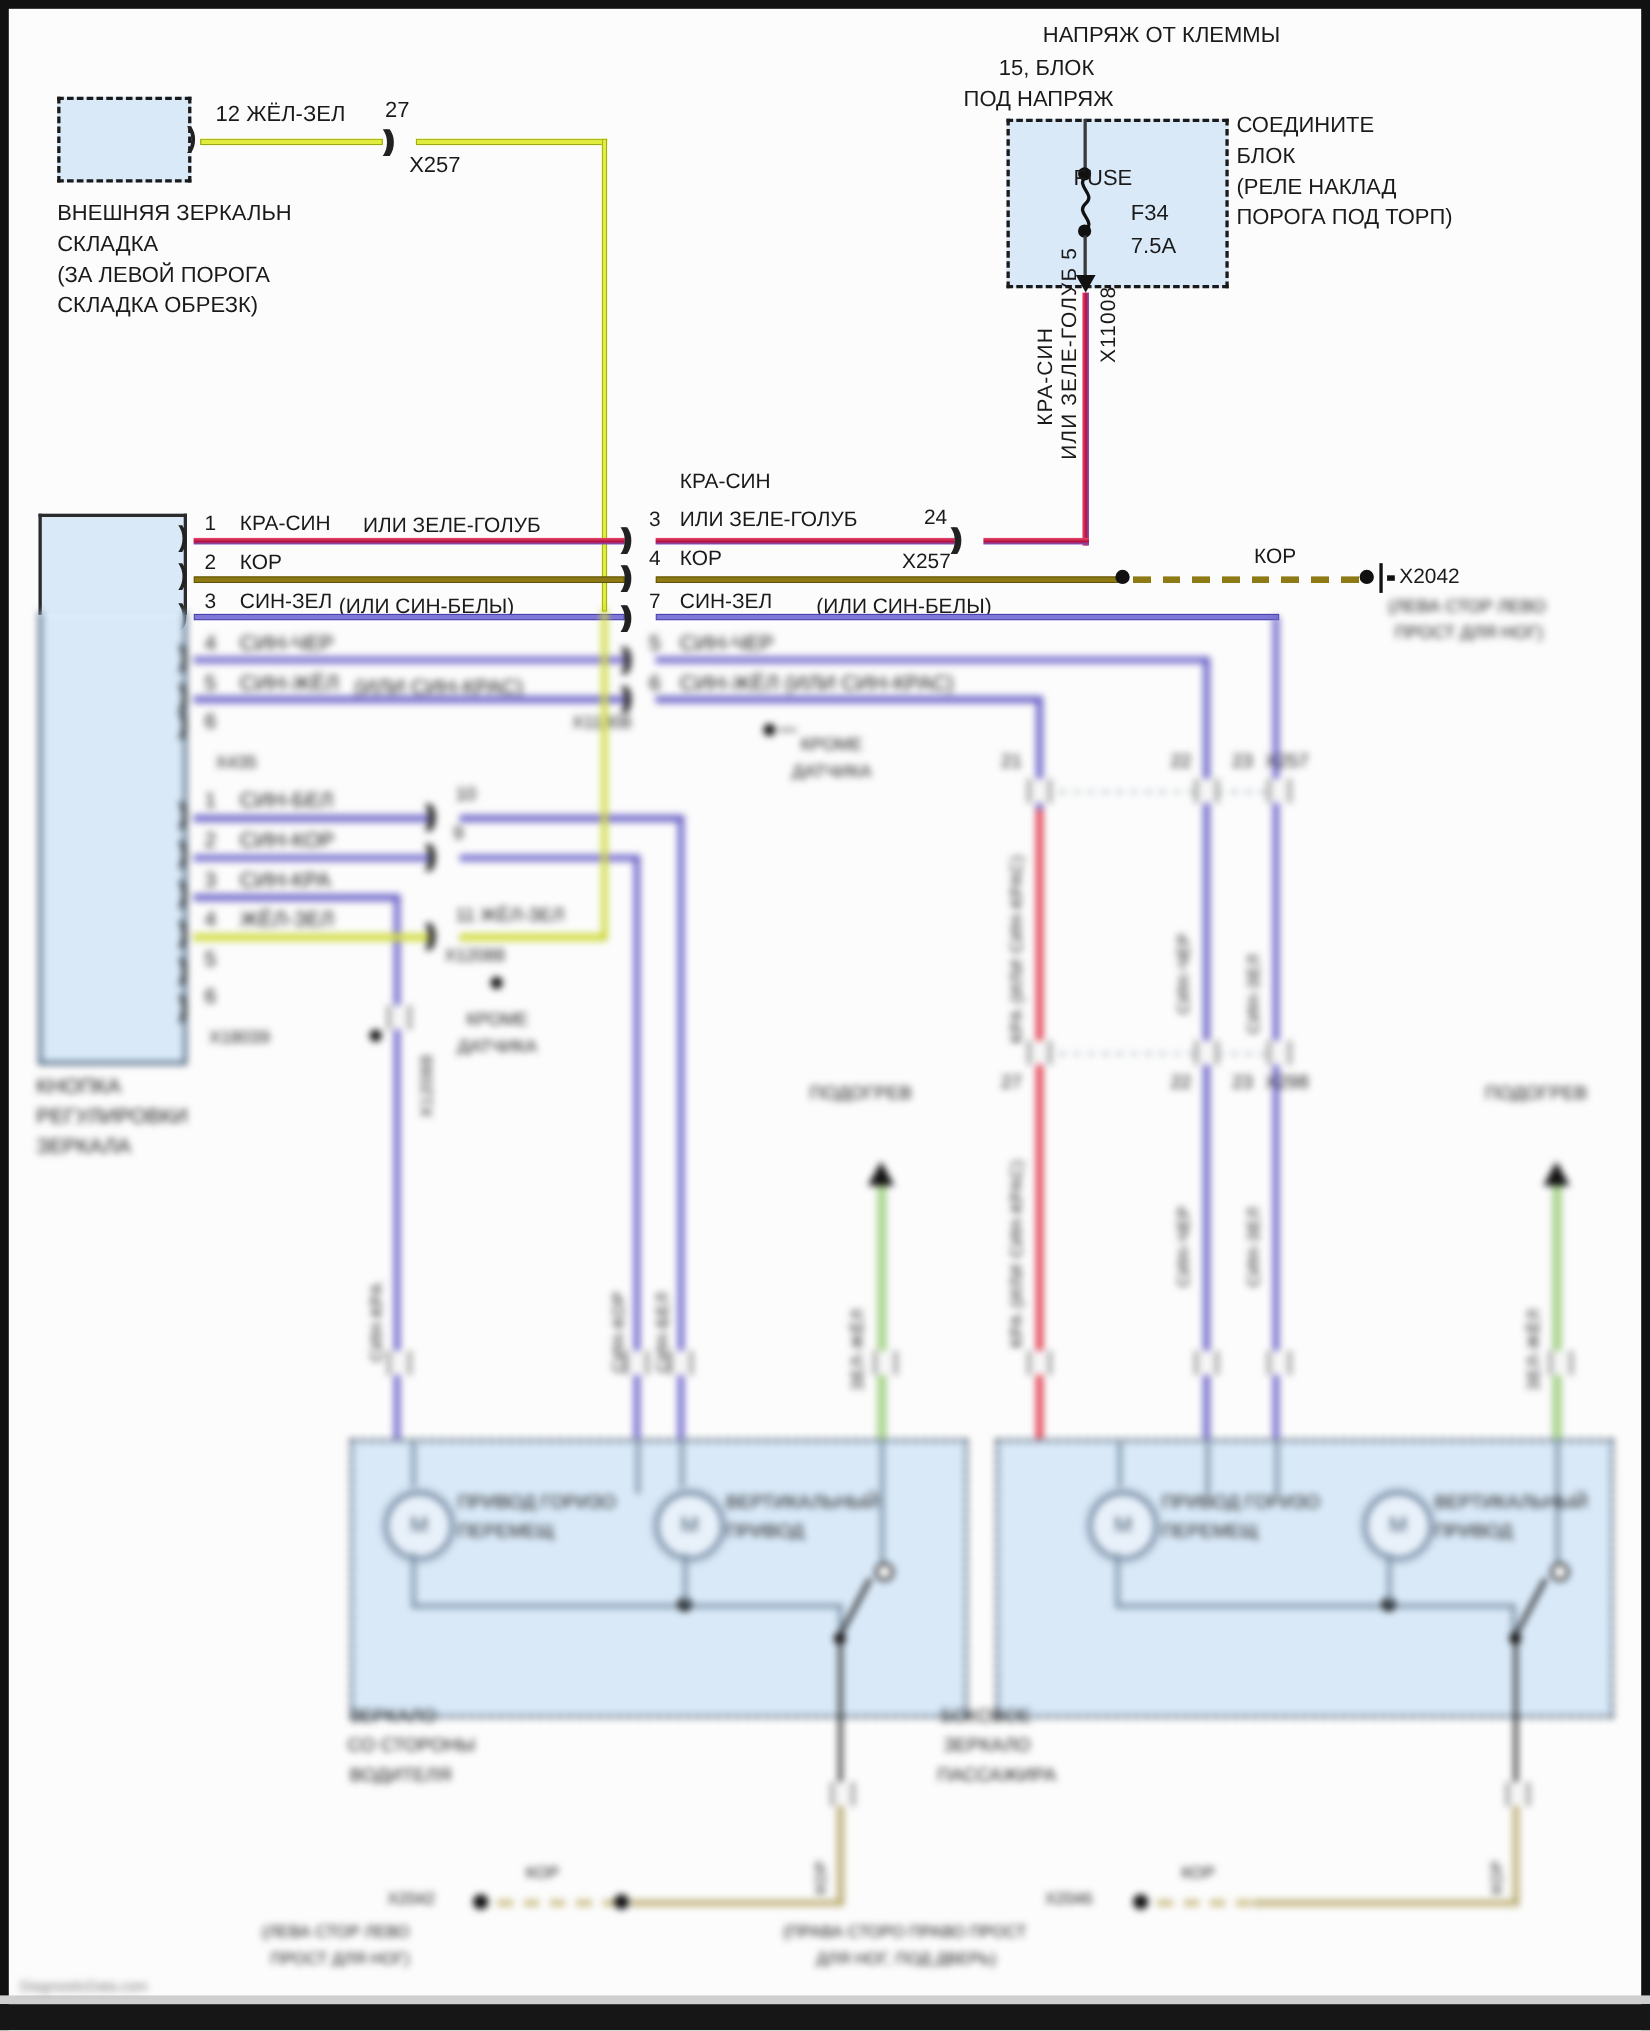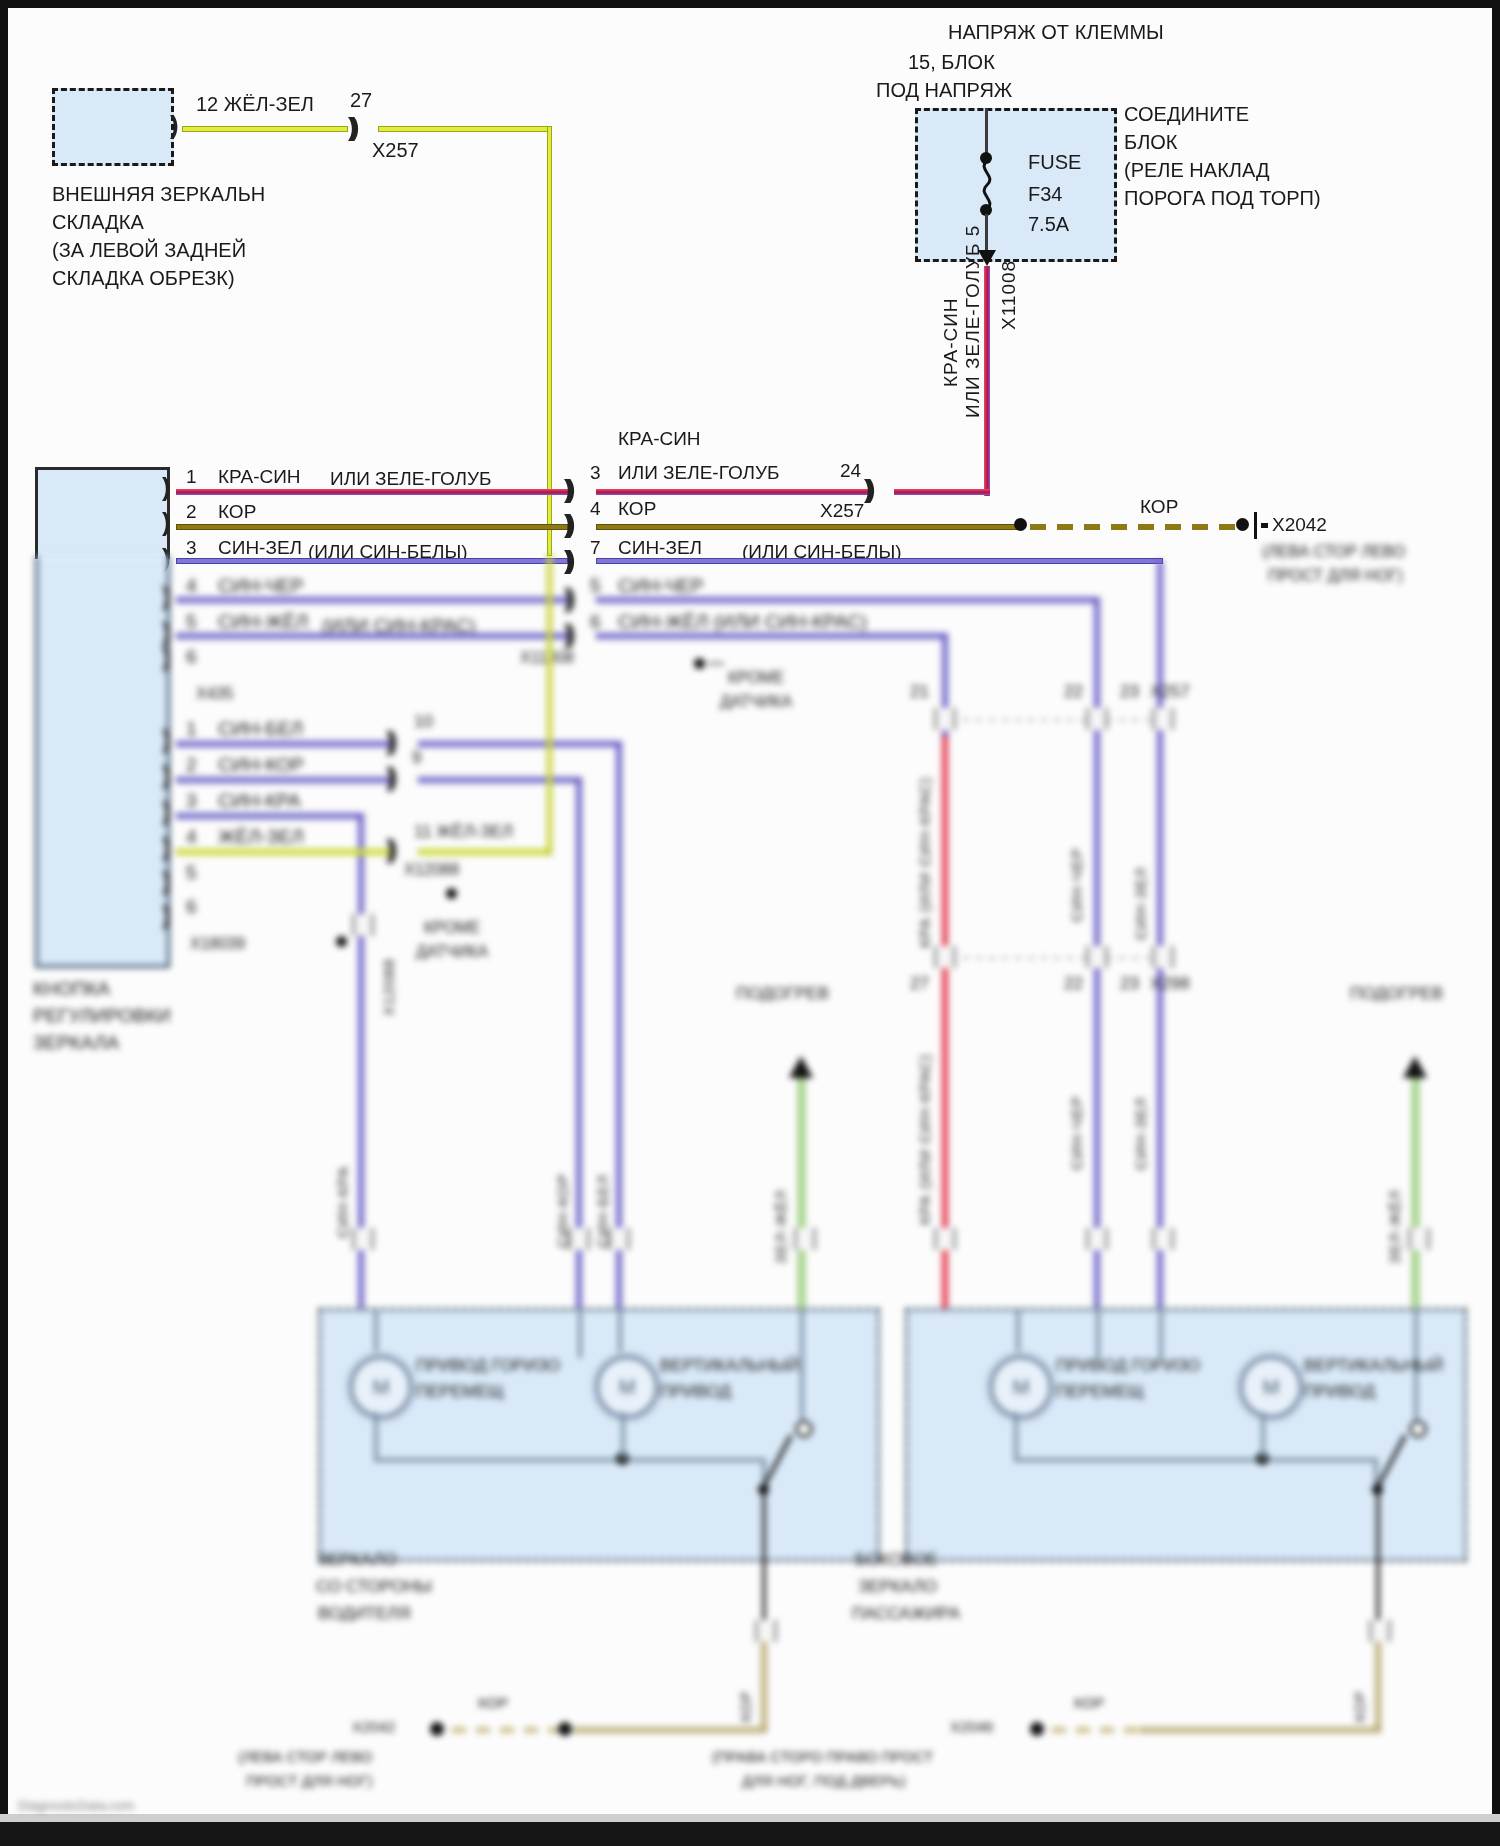"FUSE" div.t { left: 1028px -> 976px }
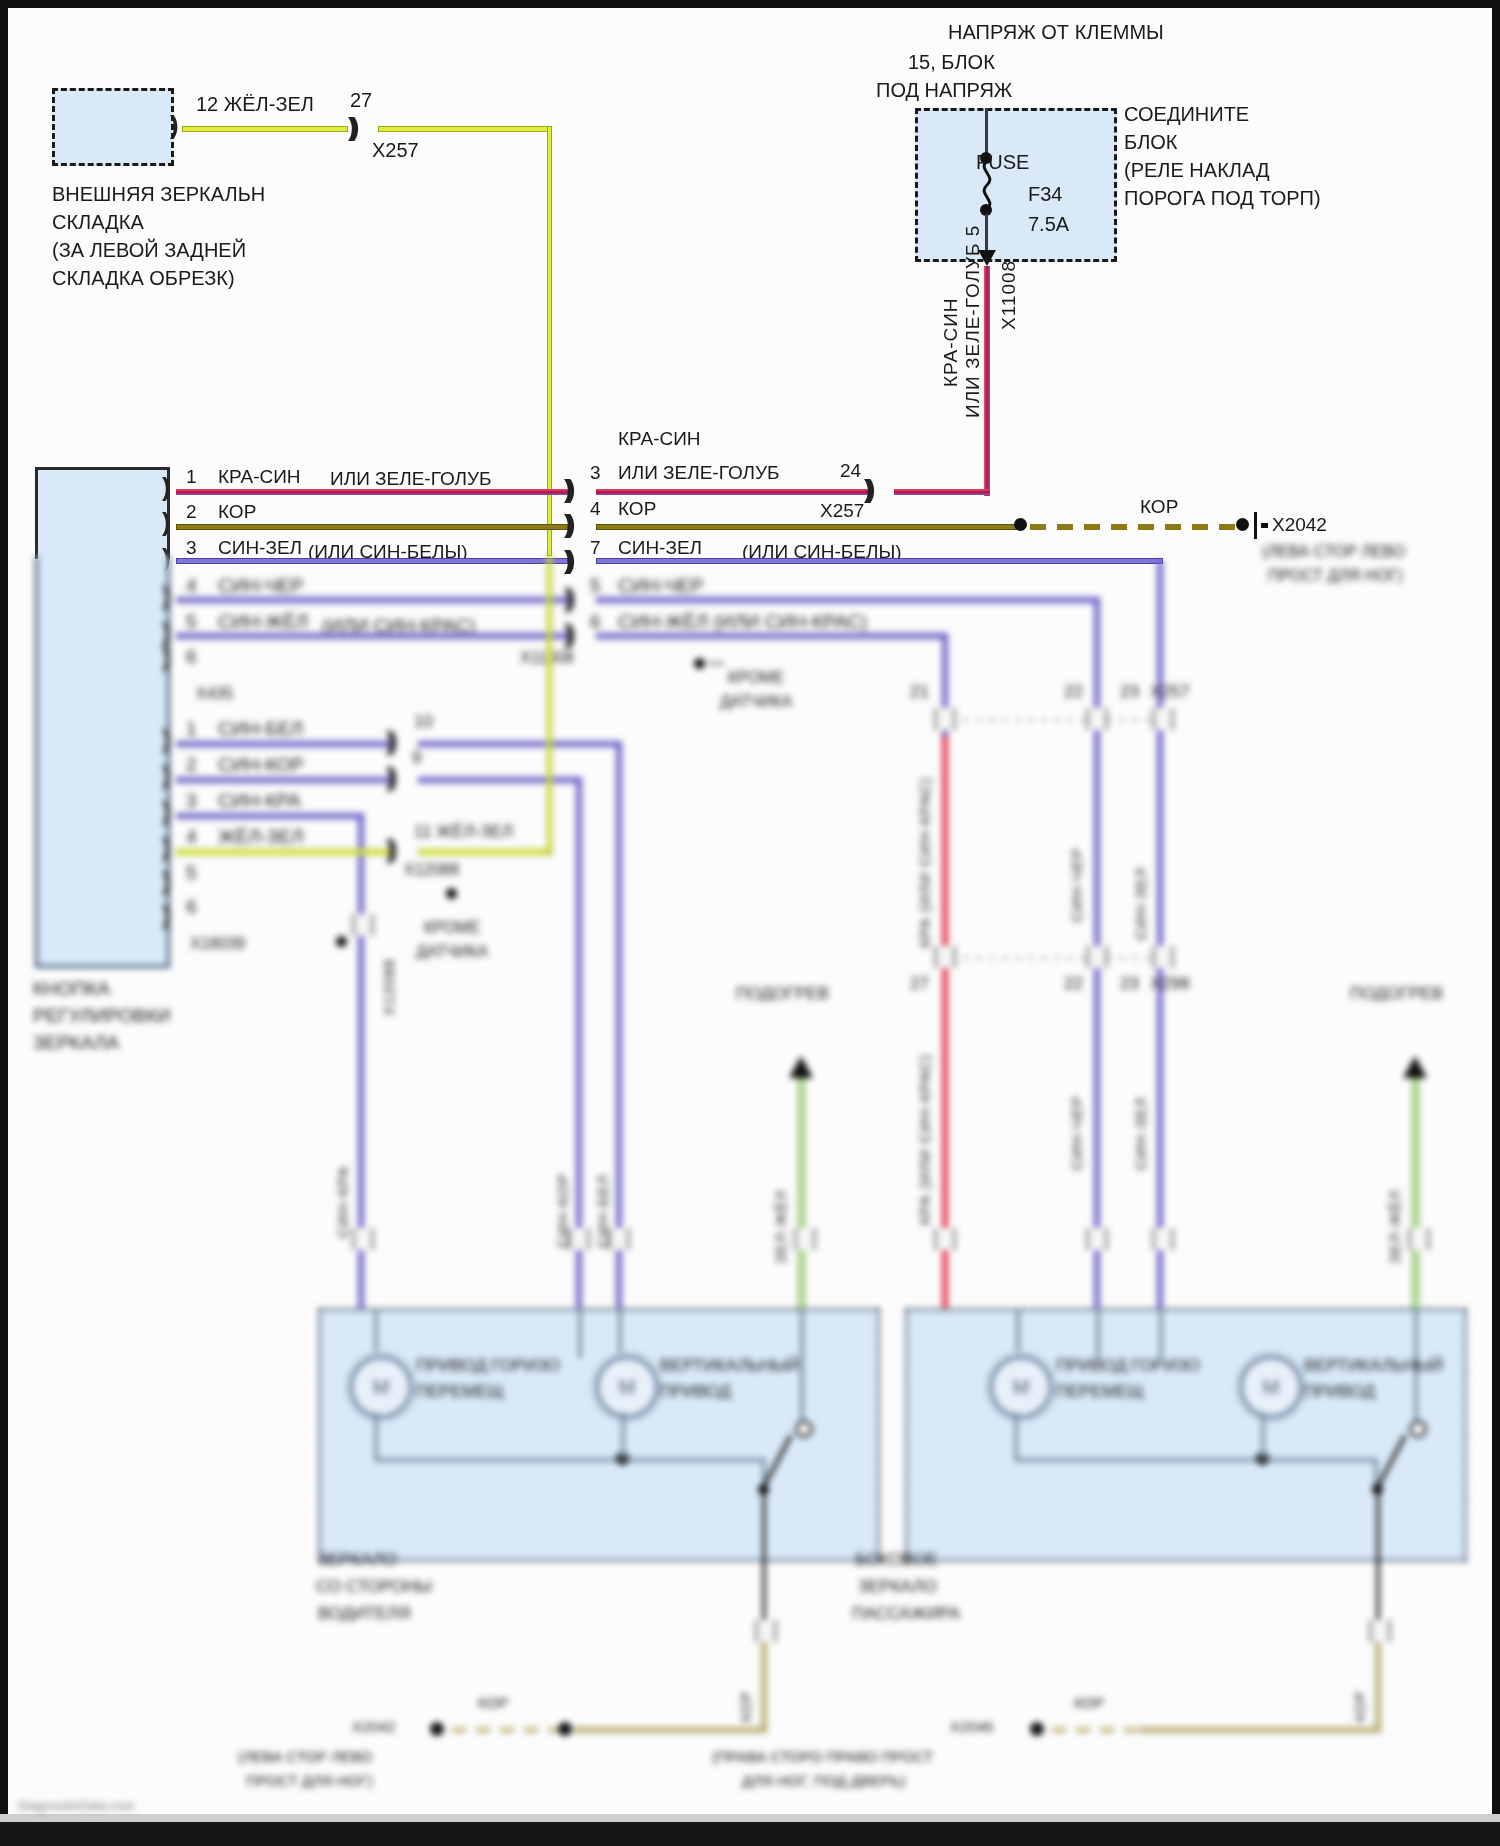"(ЗА ЛЕВОЙ ЗАДНЕЙ" div.t { text: ЗАДНЕЙ -> ПОРОГА }
